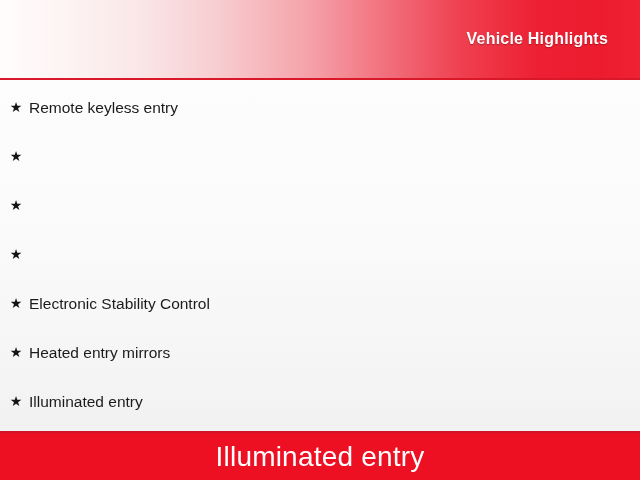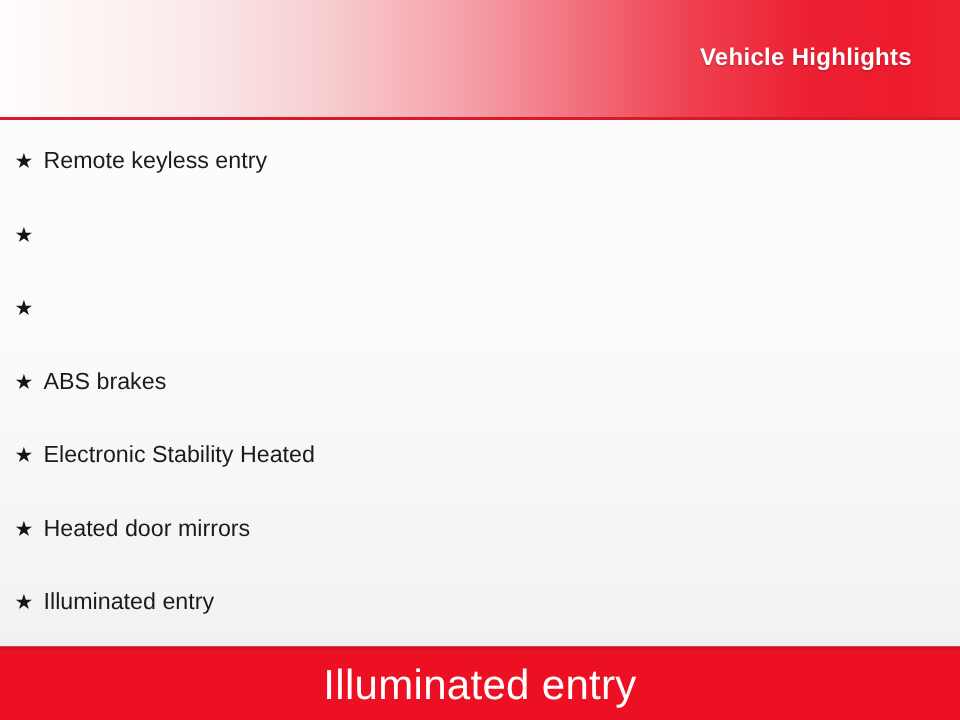"ABS brakes" span.highlight-label { html: <span>ABS brakes</span> -> none }
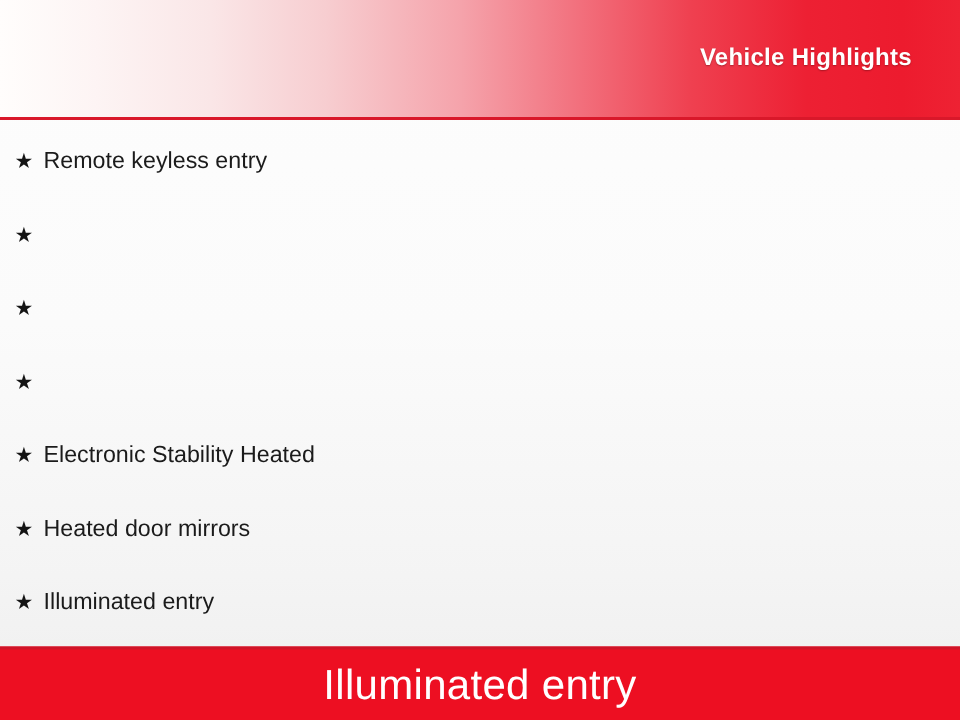"Electronic Stability Heated" span.highlight-label { text: Heated -> Control }
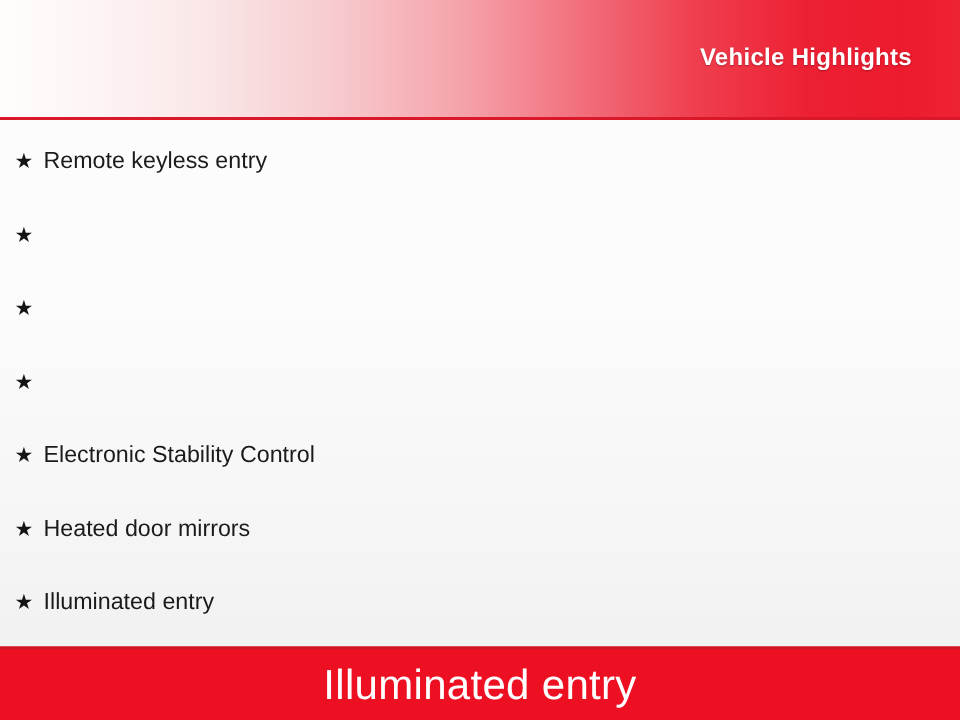"Heated door mirrors" span.highlight-label { text: door -> entry }
